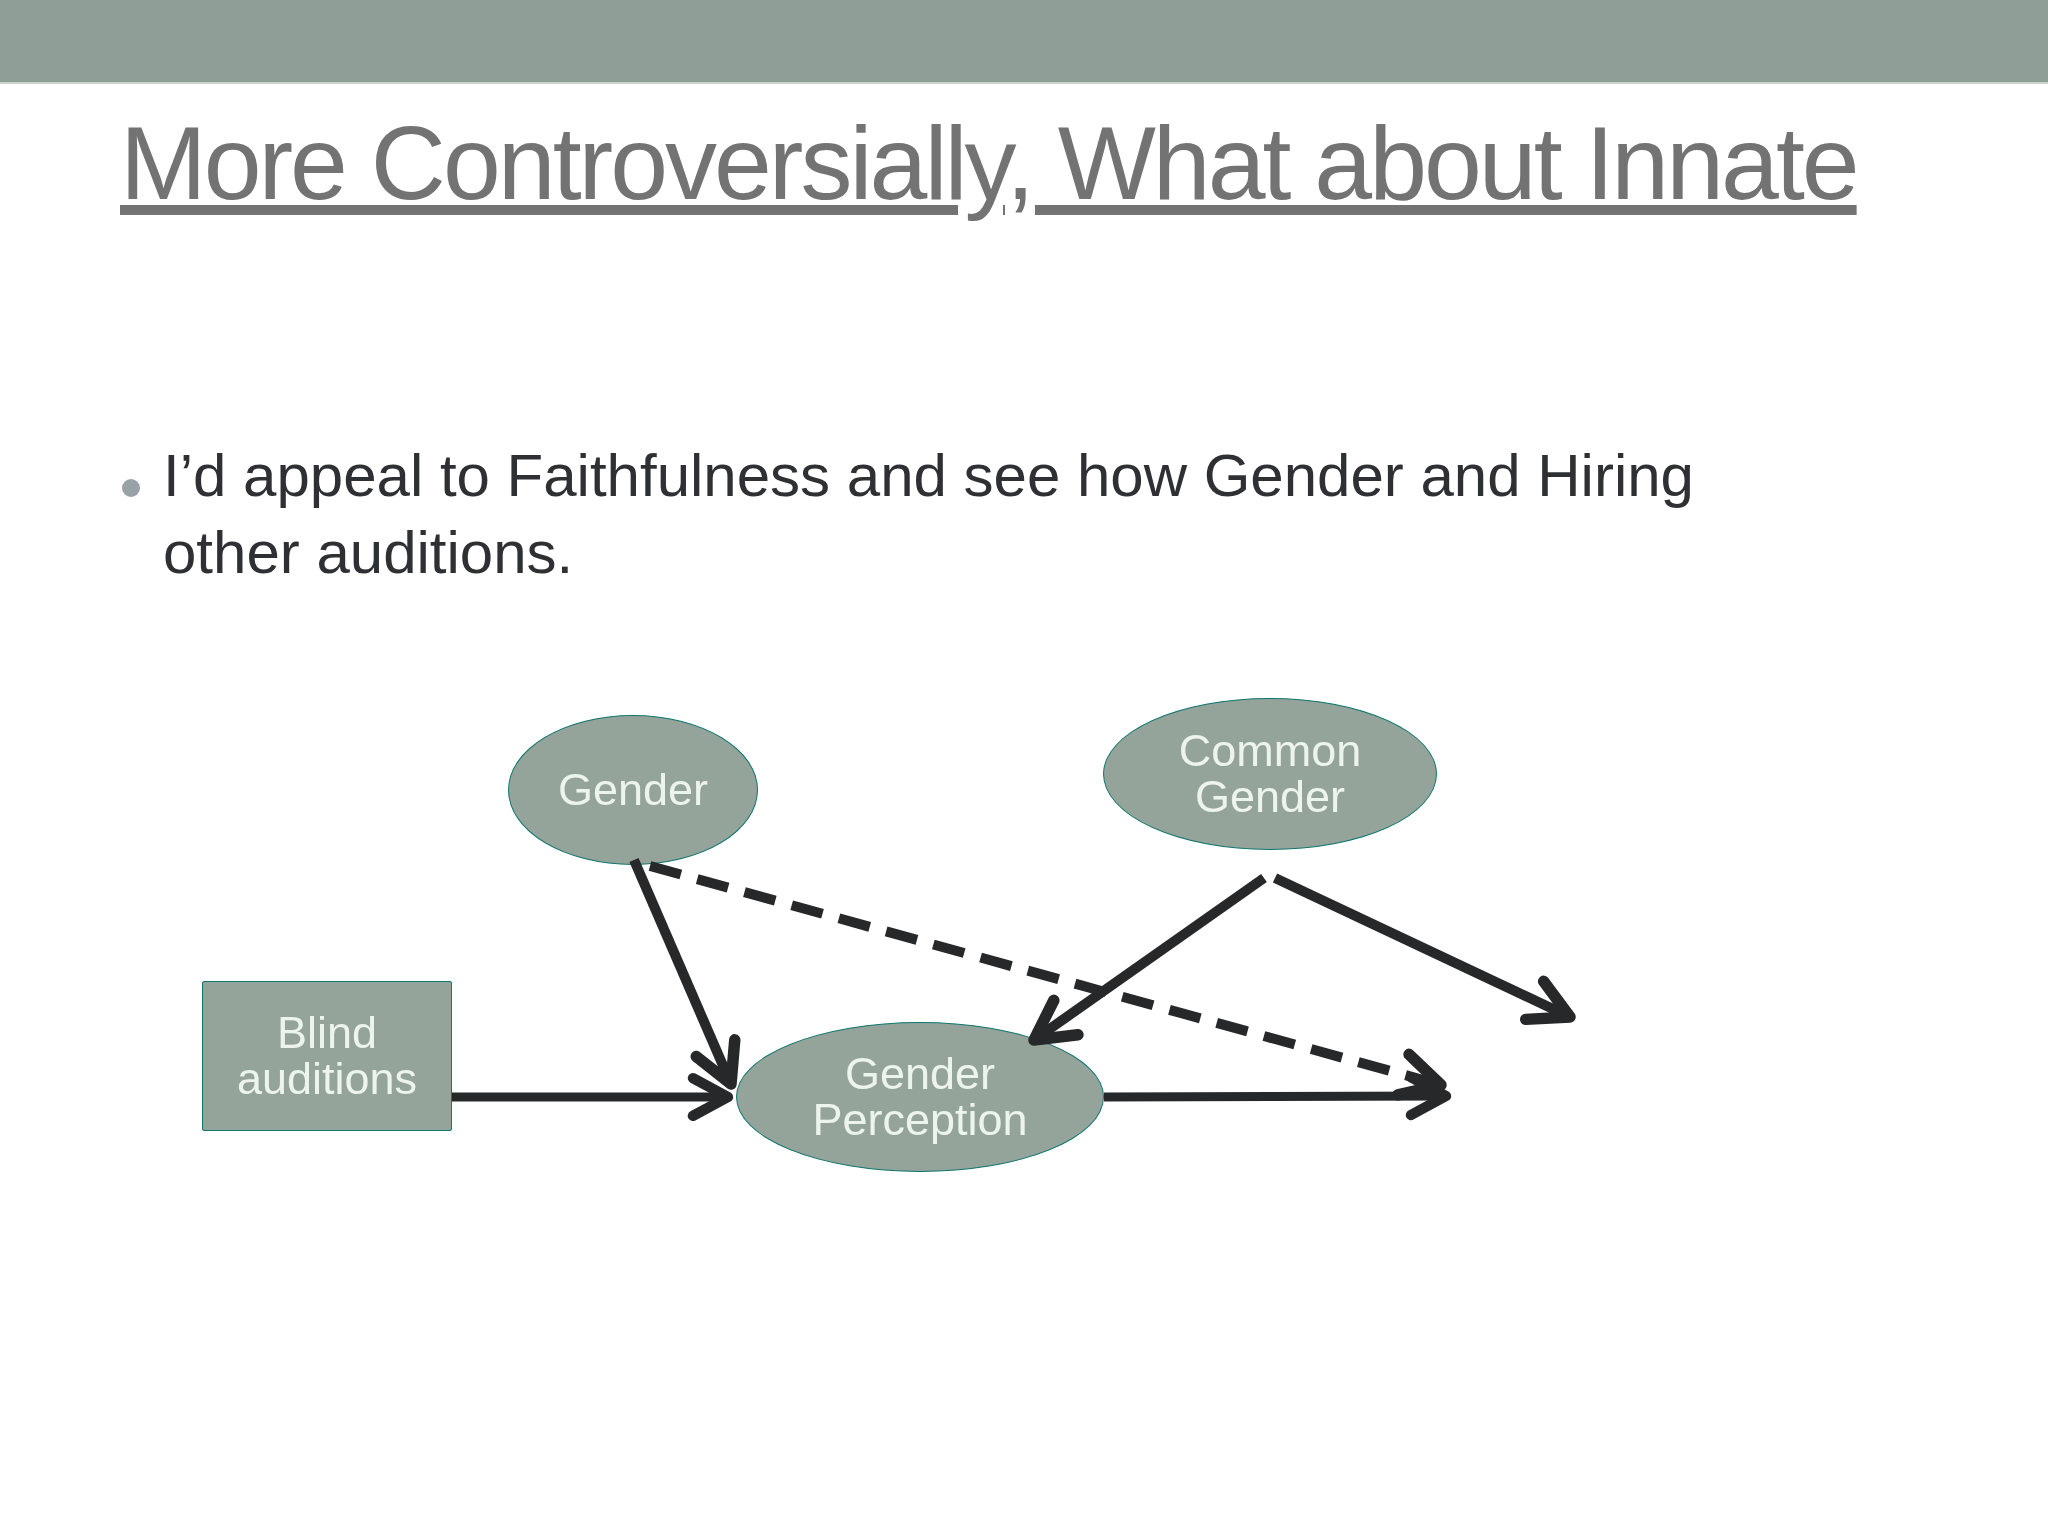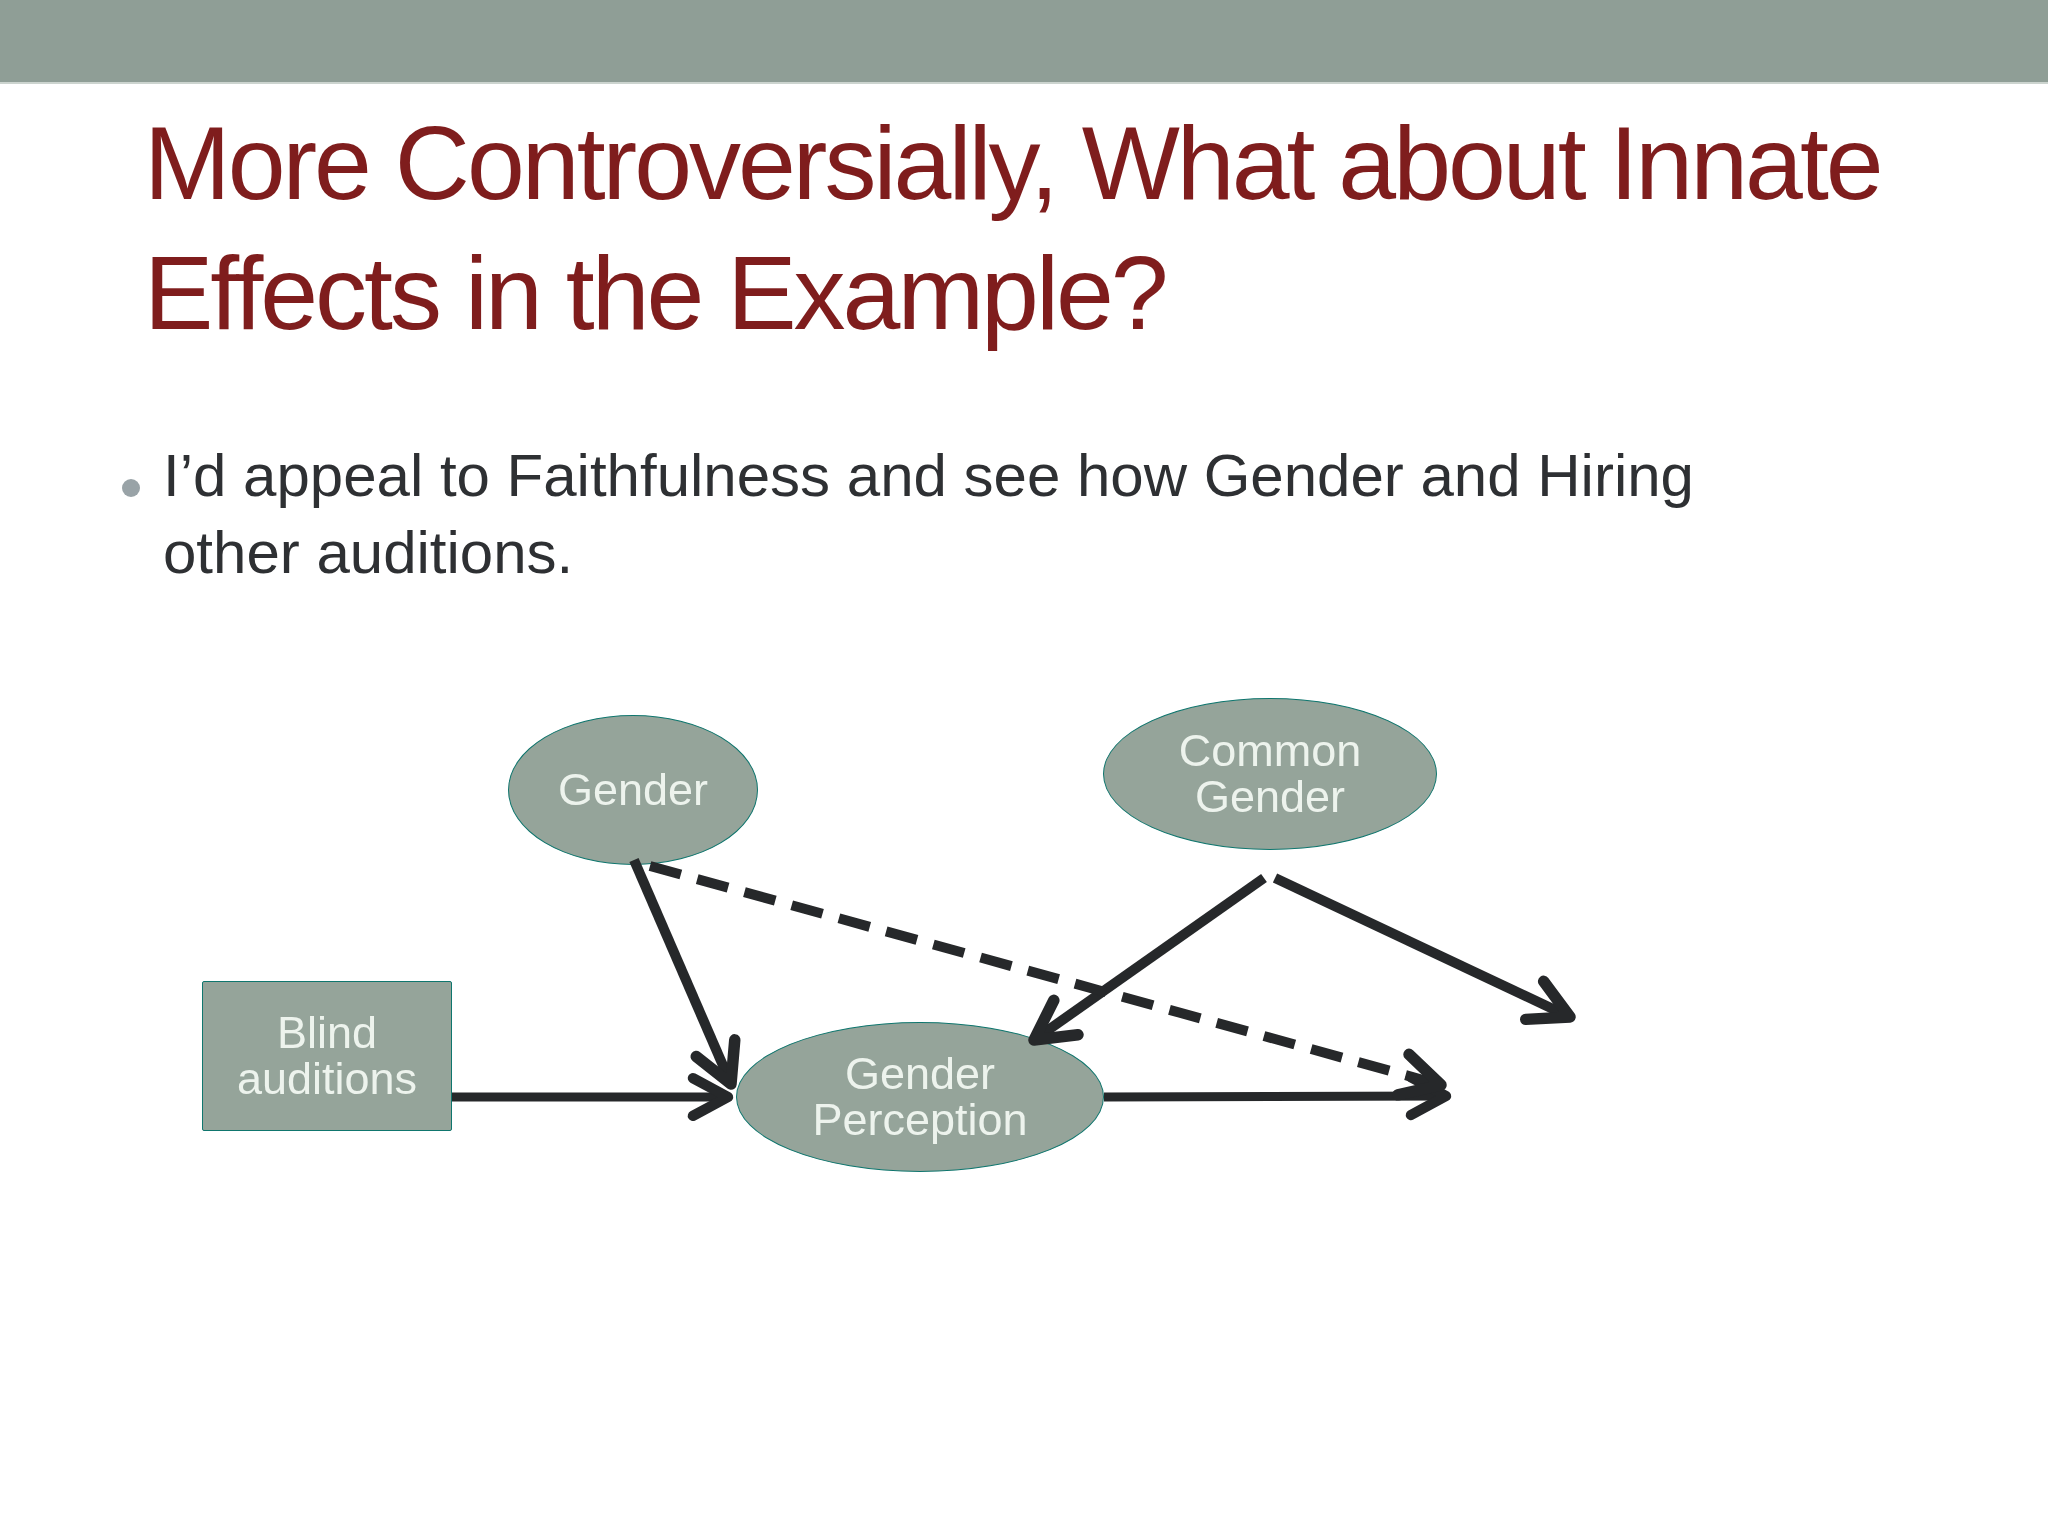"More Controversially, What about Innate" .title { color: #7f1d1d -> #737373; left: 144px -> 120px; text-decoration: none -> underline }
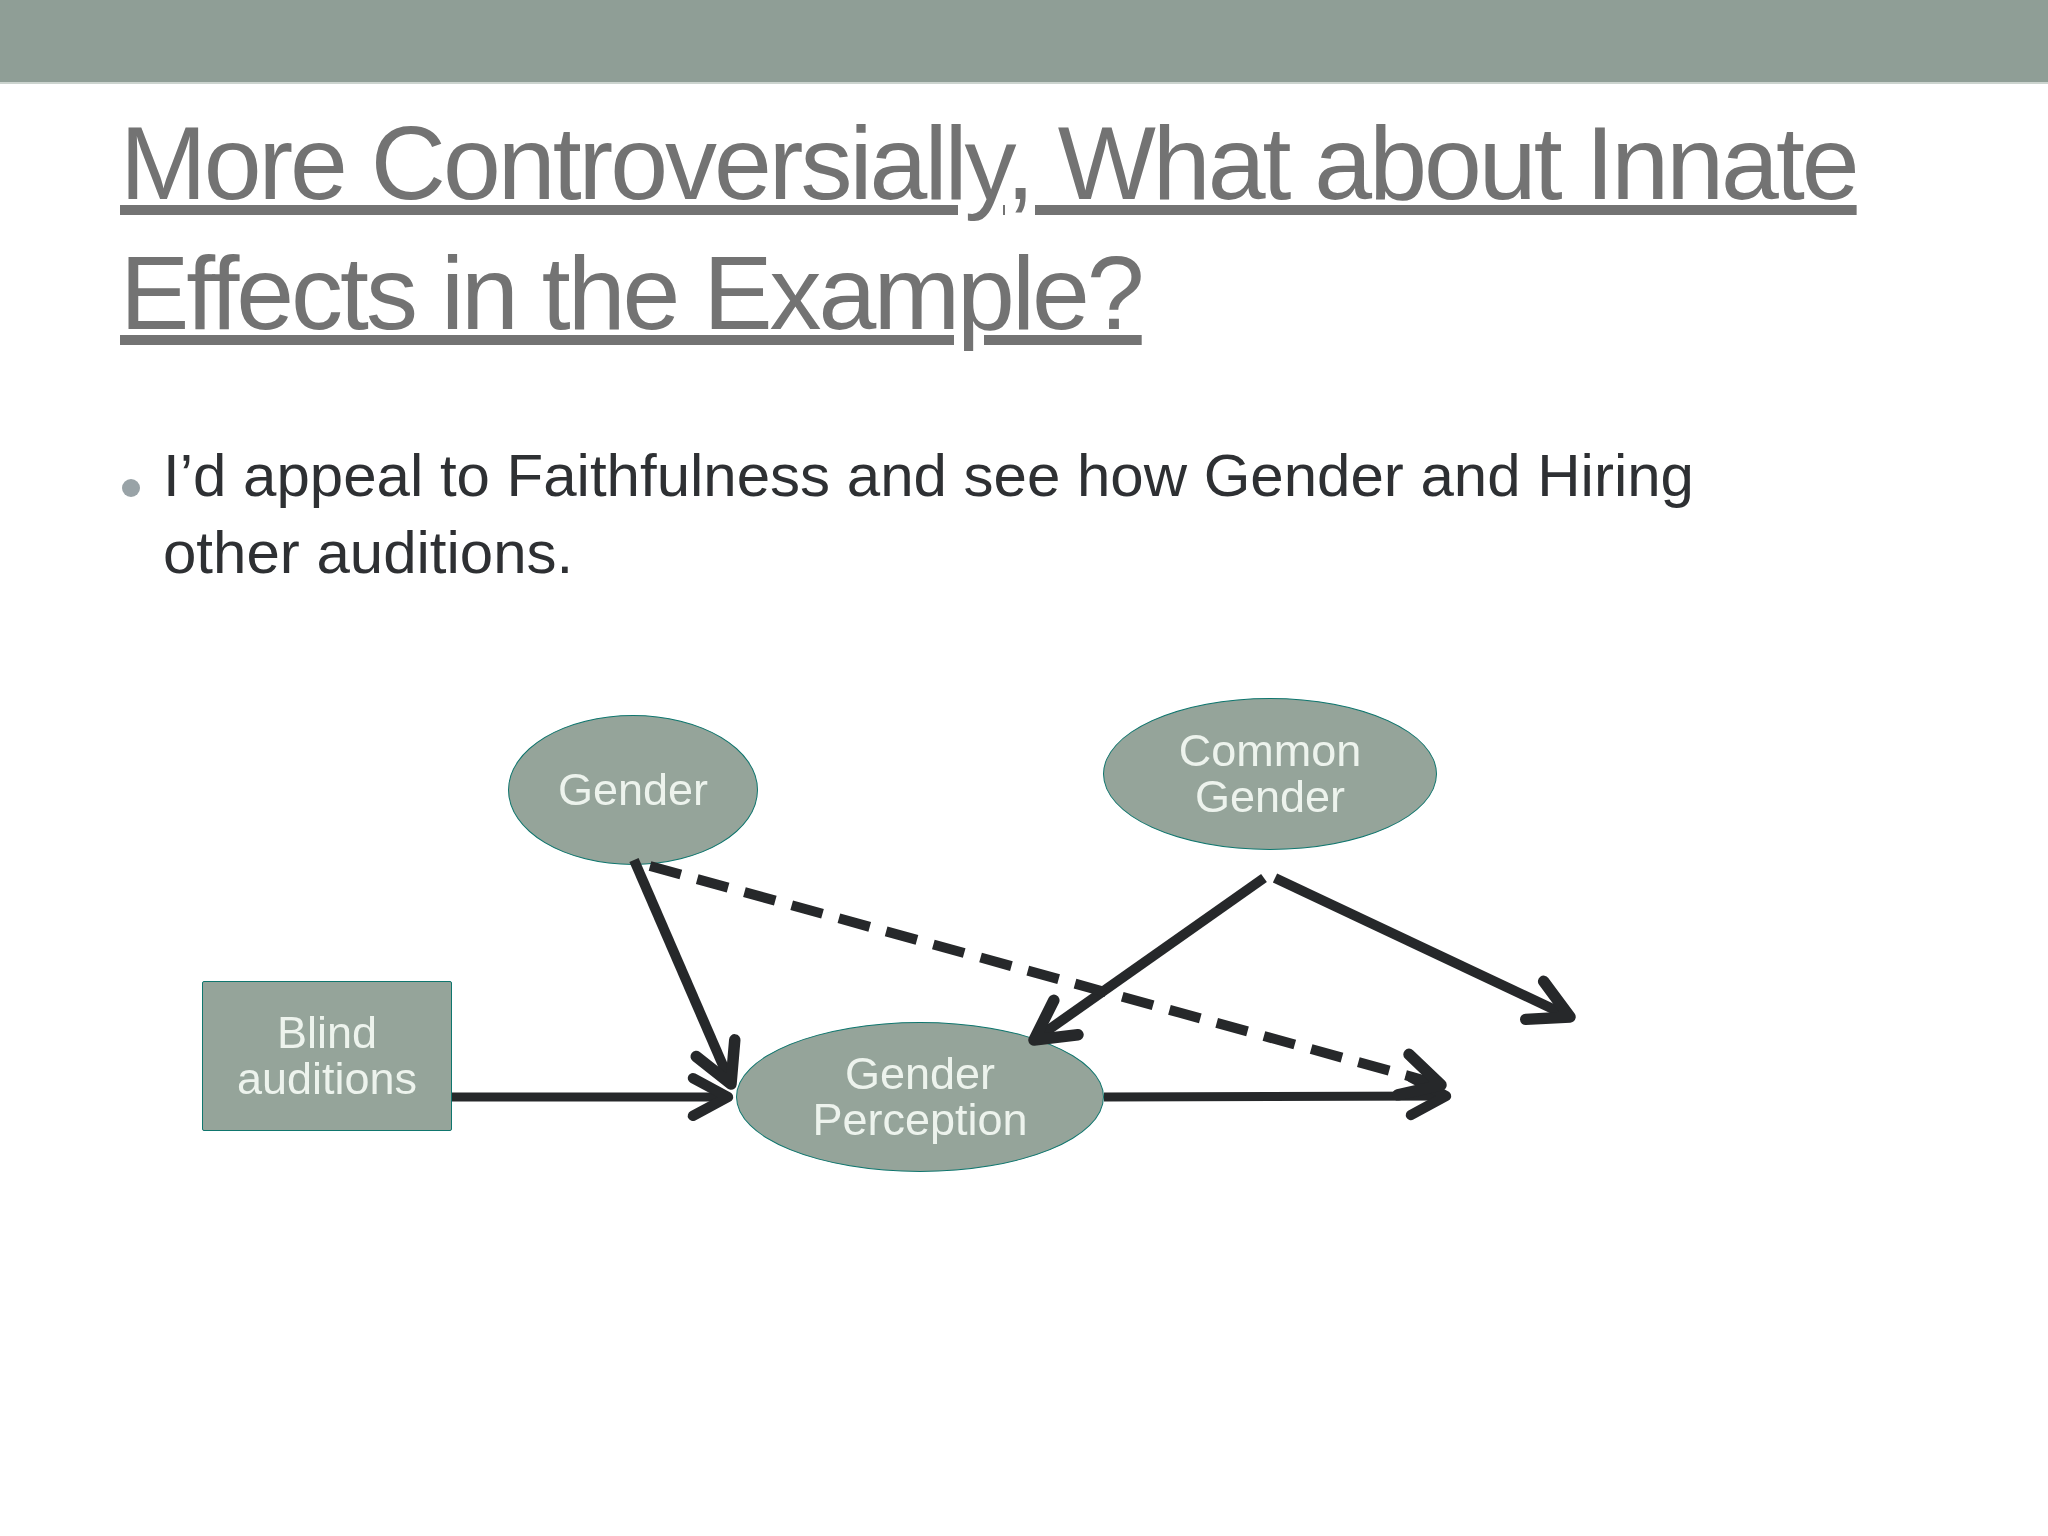"Effects in the Example?" div.line { html: <div>Effects in the Example?</div> -> none }
